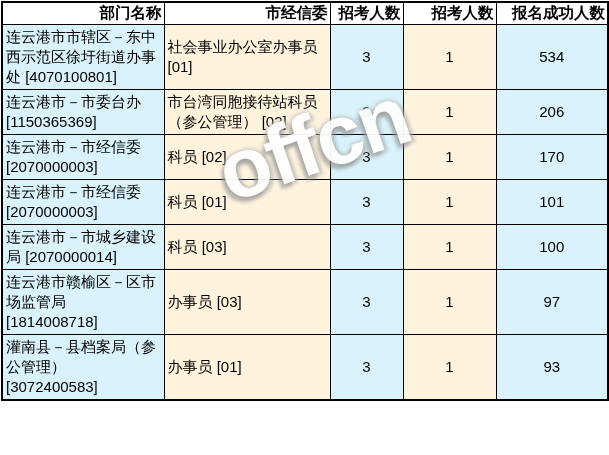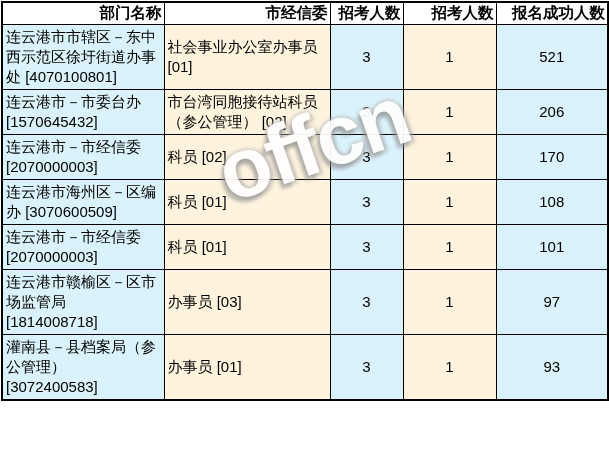"521" td.cell-blue { text: 521 -> 534 }
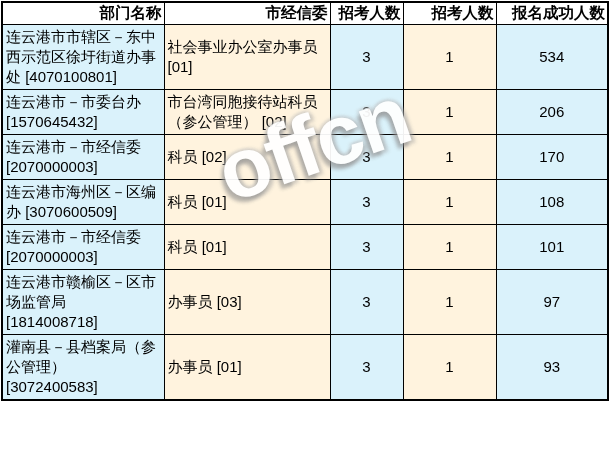"连云港市－市委台办 [1570645432]" td.cell-blue { text: 1570645432 -> 1150365369 }
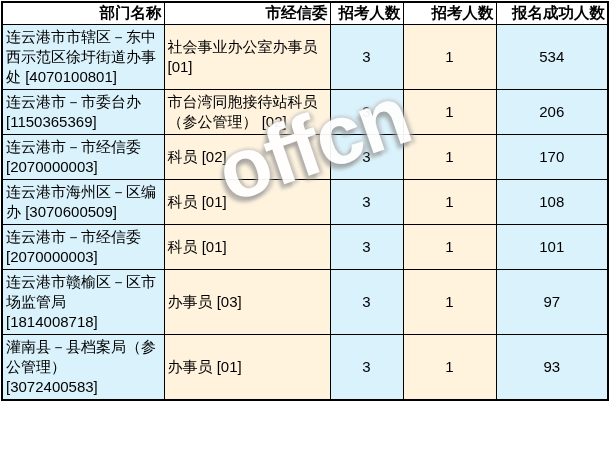"连云港市海州区－区编办 [3070600509]" tr { html: <tr> <td>连云港市海州区－区编办 [3070600509]</td> <td>科员 [01]</td> <td>3</td> <td>1</td> <td>108</td> </tr> -> none }
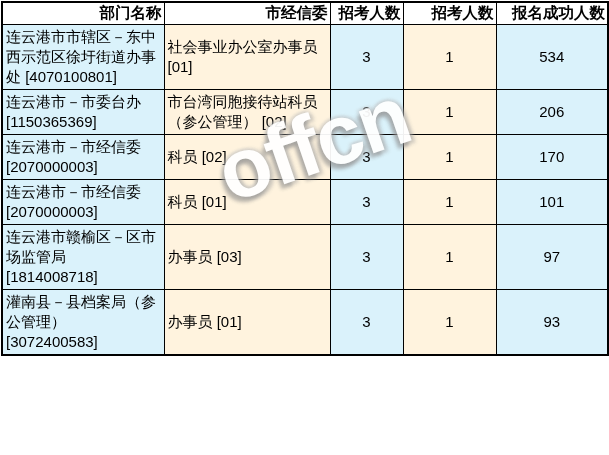"连云港市－市城乡建设局 [2070000014]" tr { html: none -> <tr> <td>连云港市－市城乡建设局 [2070000014]</td> <td>科员 [03]</td> <td>3</td> <td>1</td> <td>100</td> </tr> }
